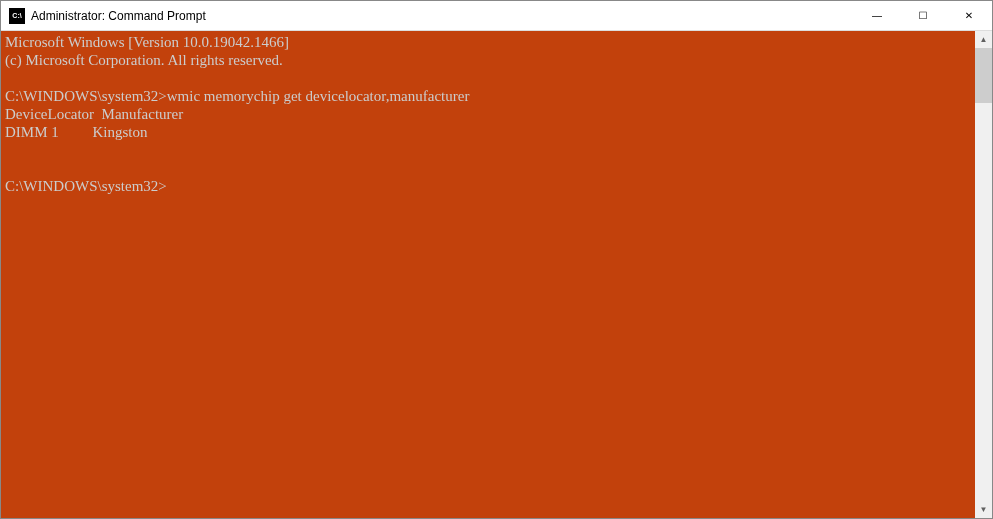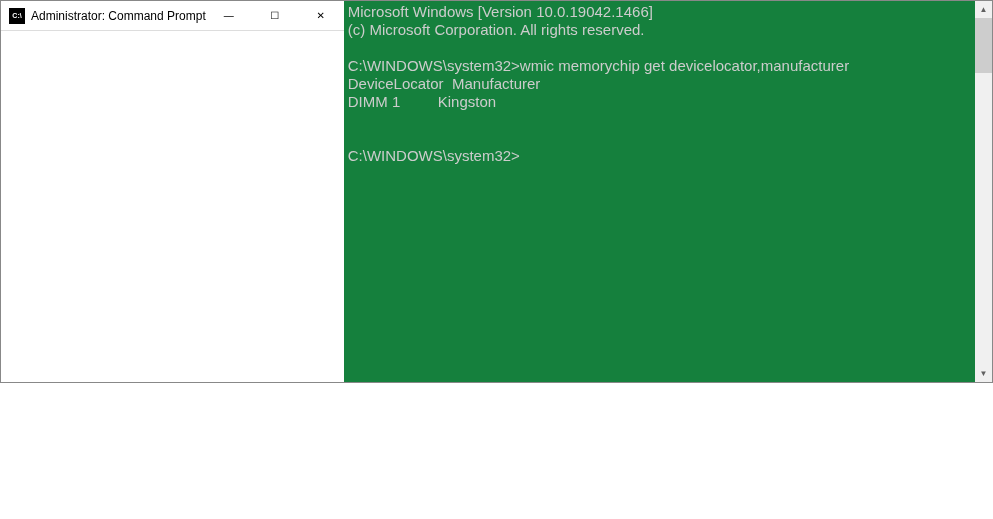"Administrator: Command Prompt" .window { flex-direction: none -> column; height: 383px -> 519px }
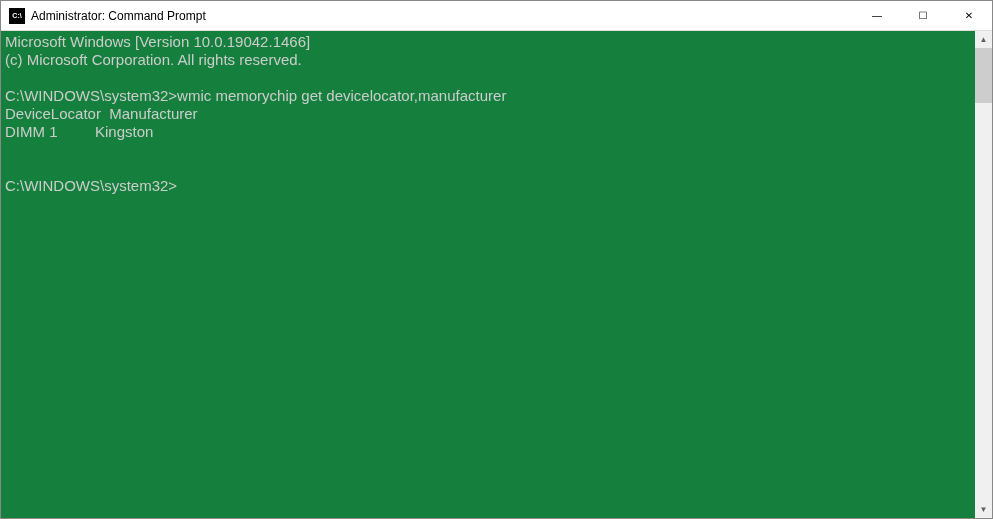"Microsoft Windows [Version" .terminal { background: #15803d -> #c2410c; font-family: Liberation Sans, sans-serif -> Liberation Serif, serif }
